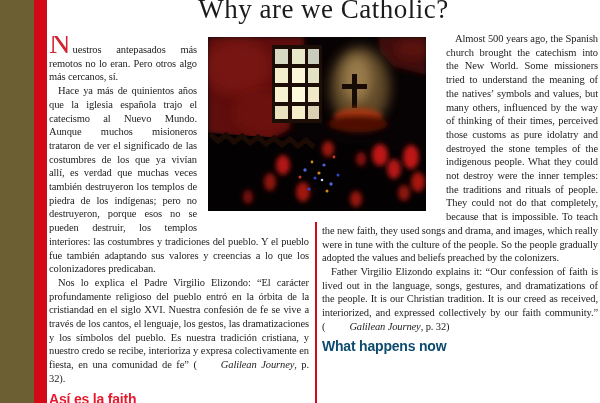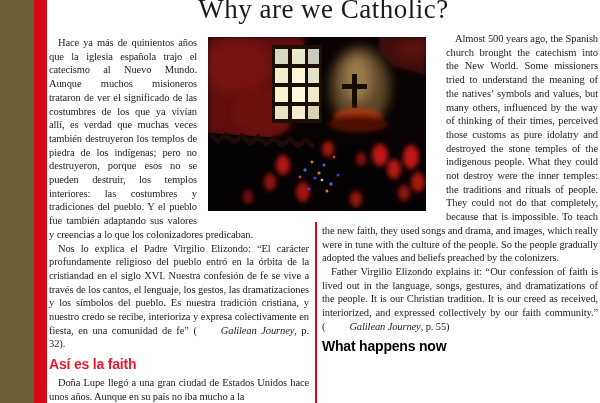"N uestros antepasados más remotos" p { html: none -> <p><span>N</span><span>uestros antepasados más remotos no lo eran. Pero otros algo más cercanos, sí.</span></p> }
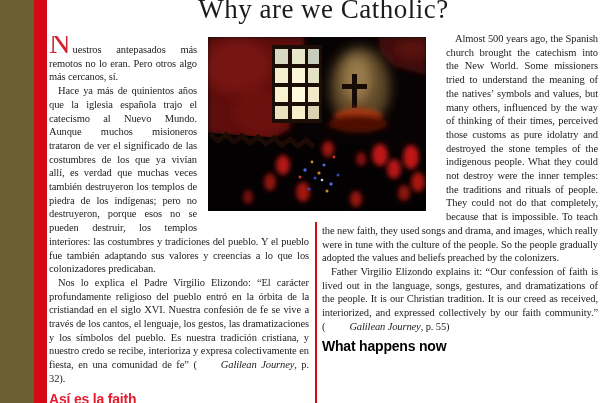", p. 55)" span { text: 55 -> 32 }
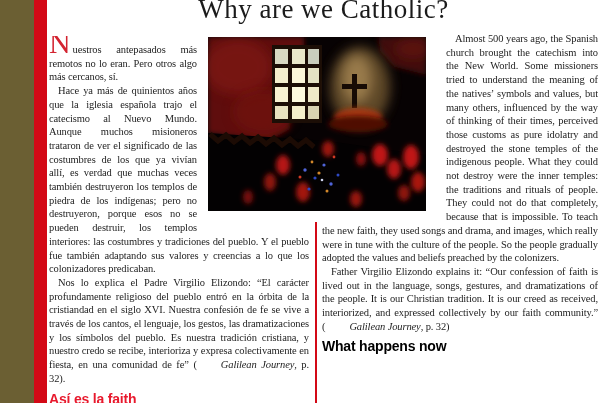"What happens now" .h-maroon { color: #000000 -> #0c4a6e }
